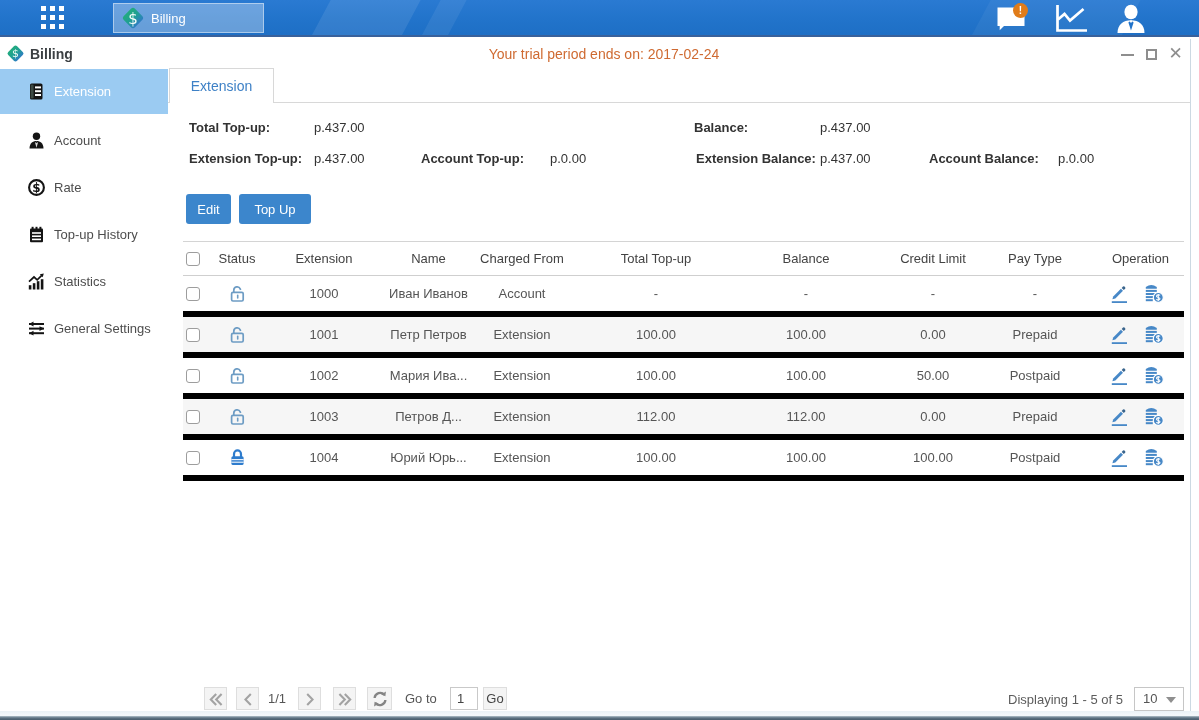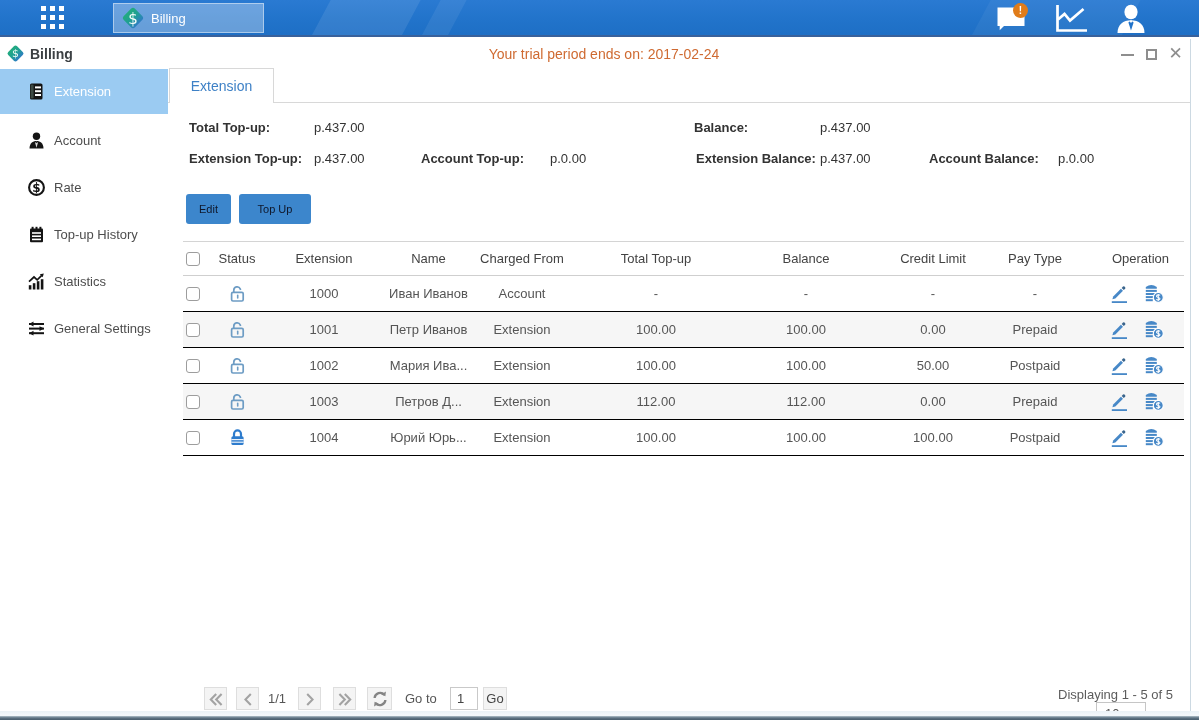"Edit" .btn { color: #0f172a -> #ffffff; font-size: 11px -> 13px }
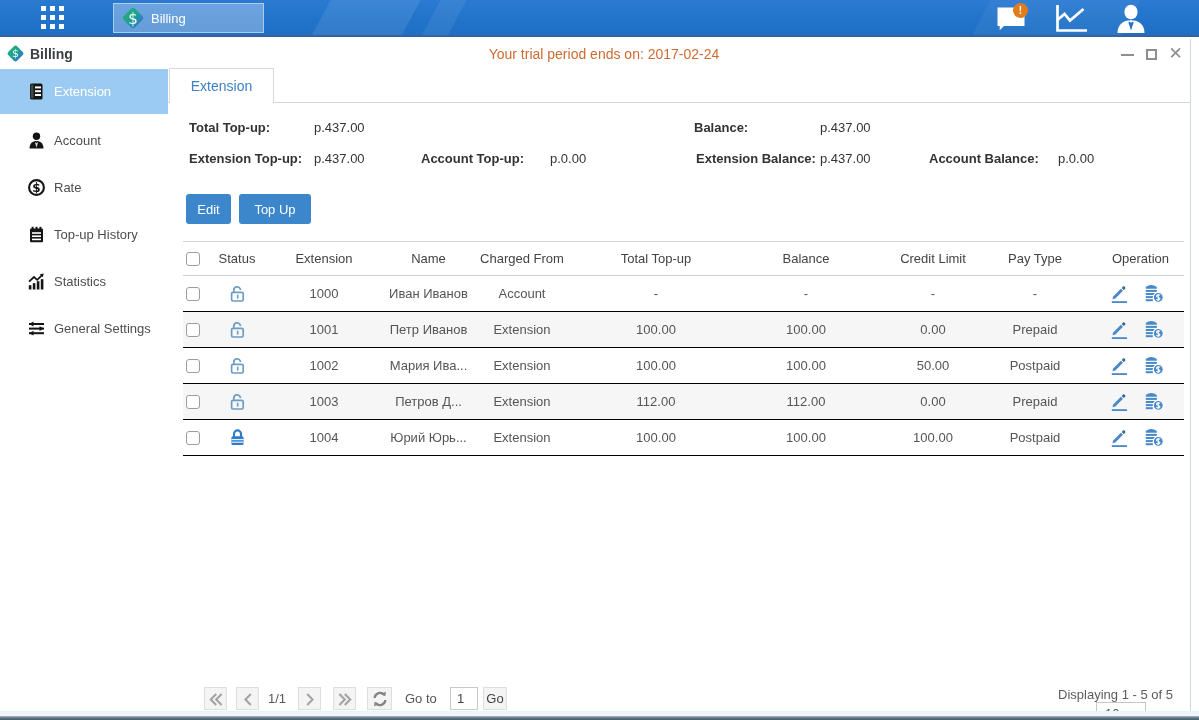"1000" table.grid td { border-bottom: 1px solid #000000 -> 6px solid #000000 }
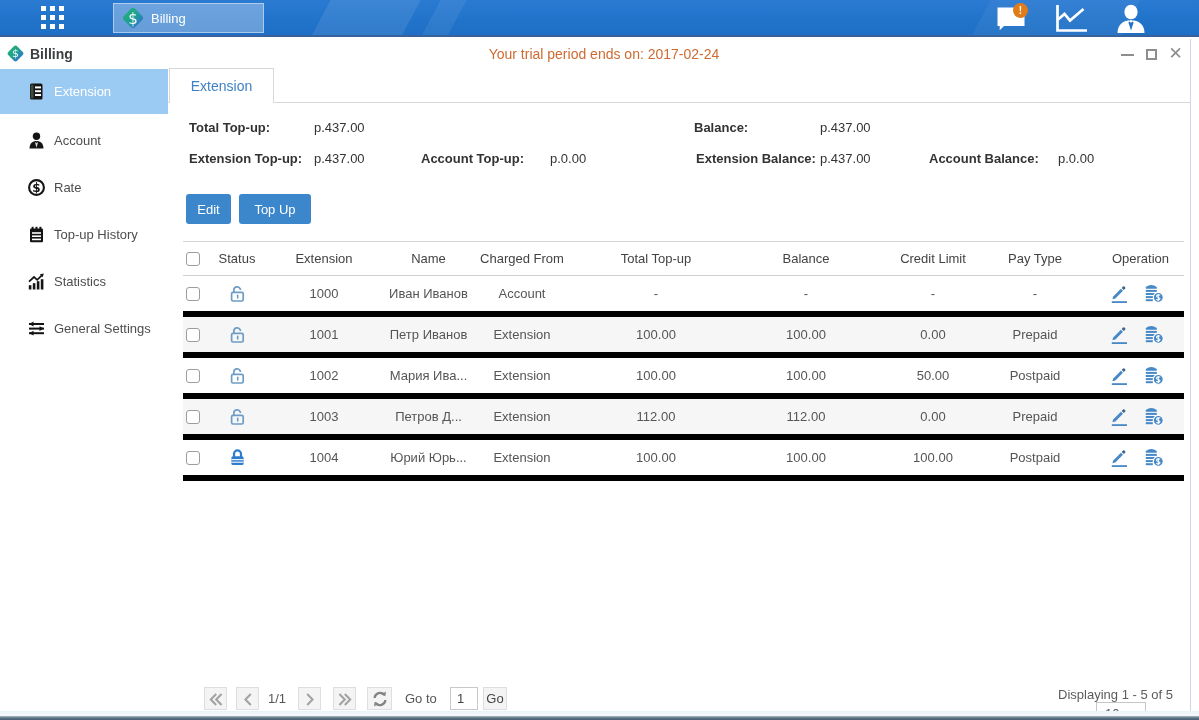"Петр Иванов" td { text: Иванов -> Петров }
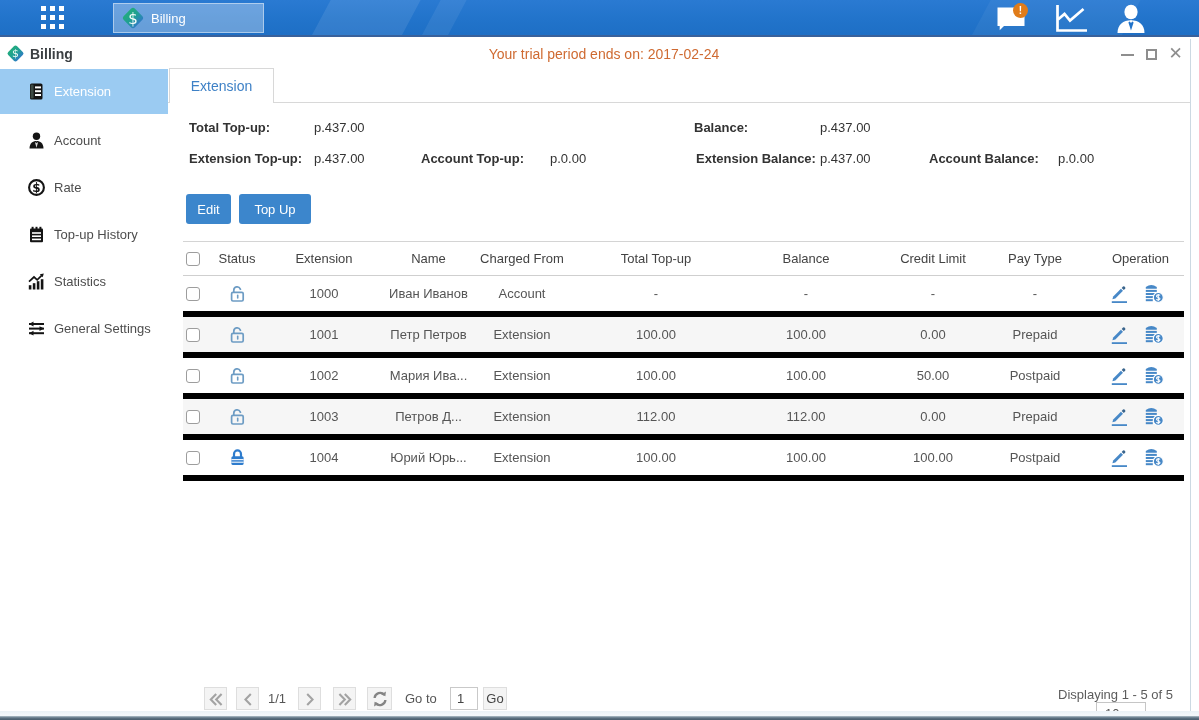"Displaying 1 - 5 of" .disp-area { flex-direction: column -> none }
